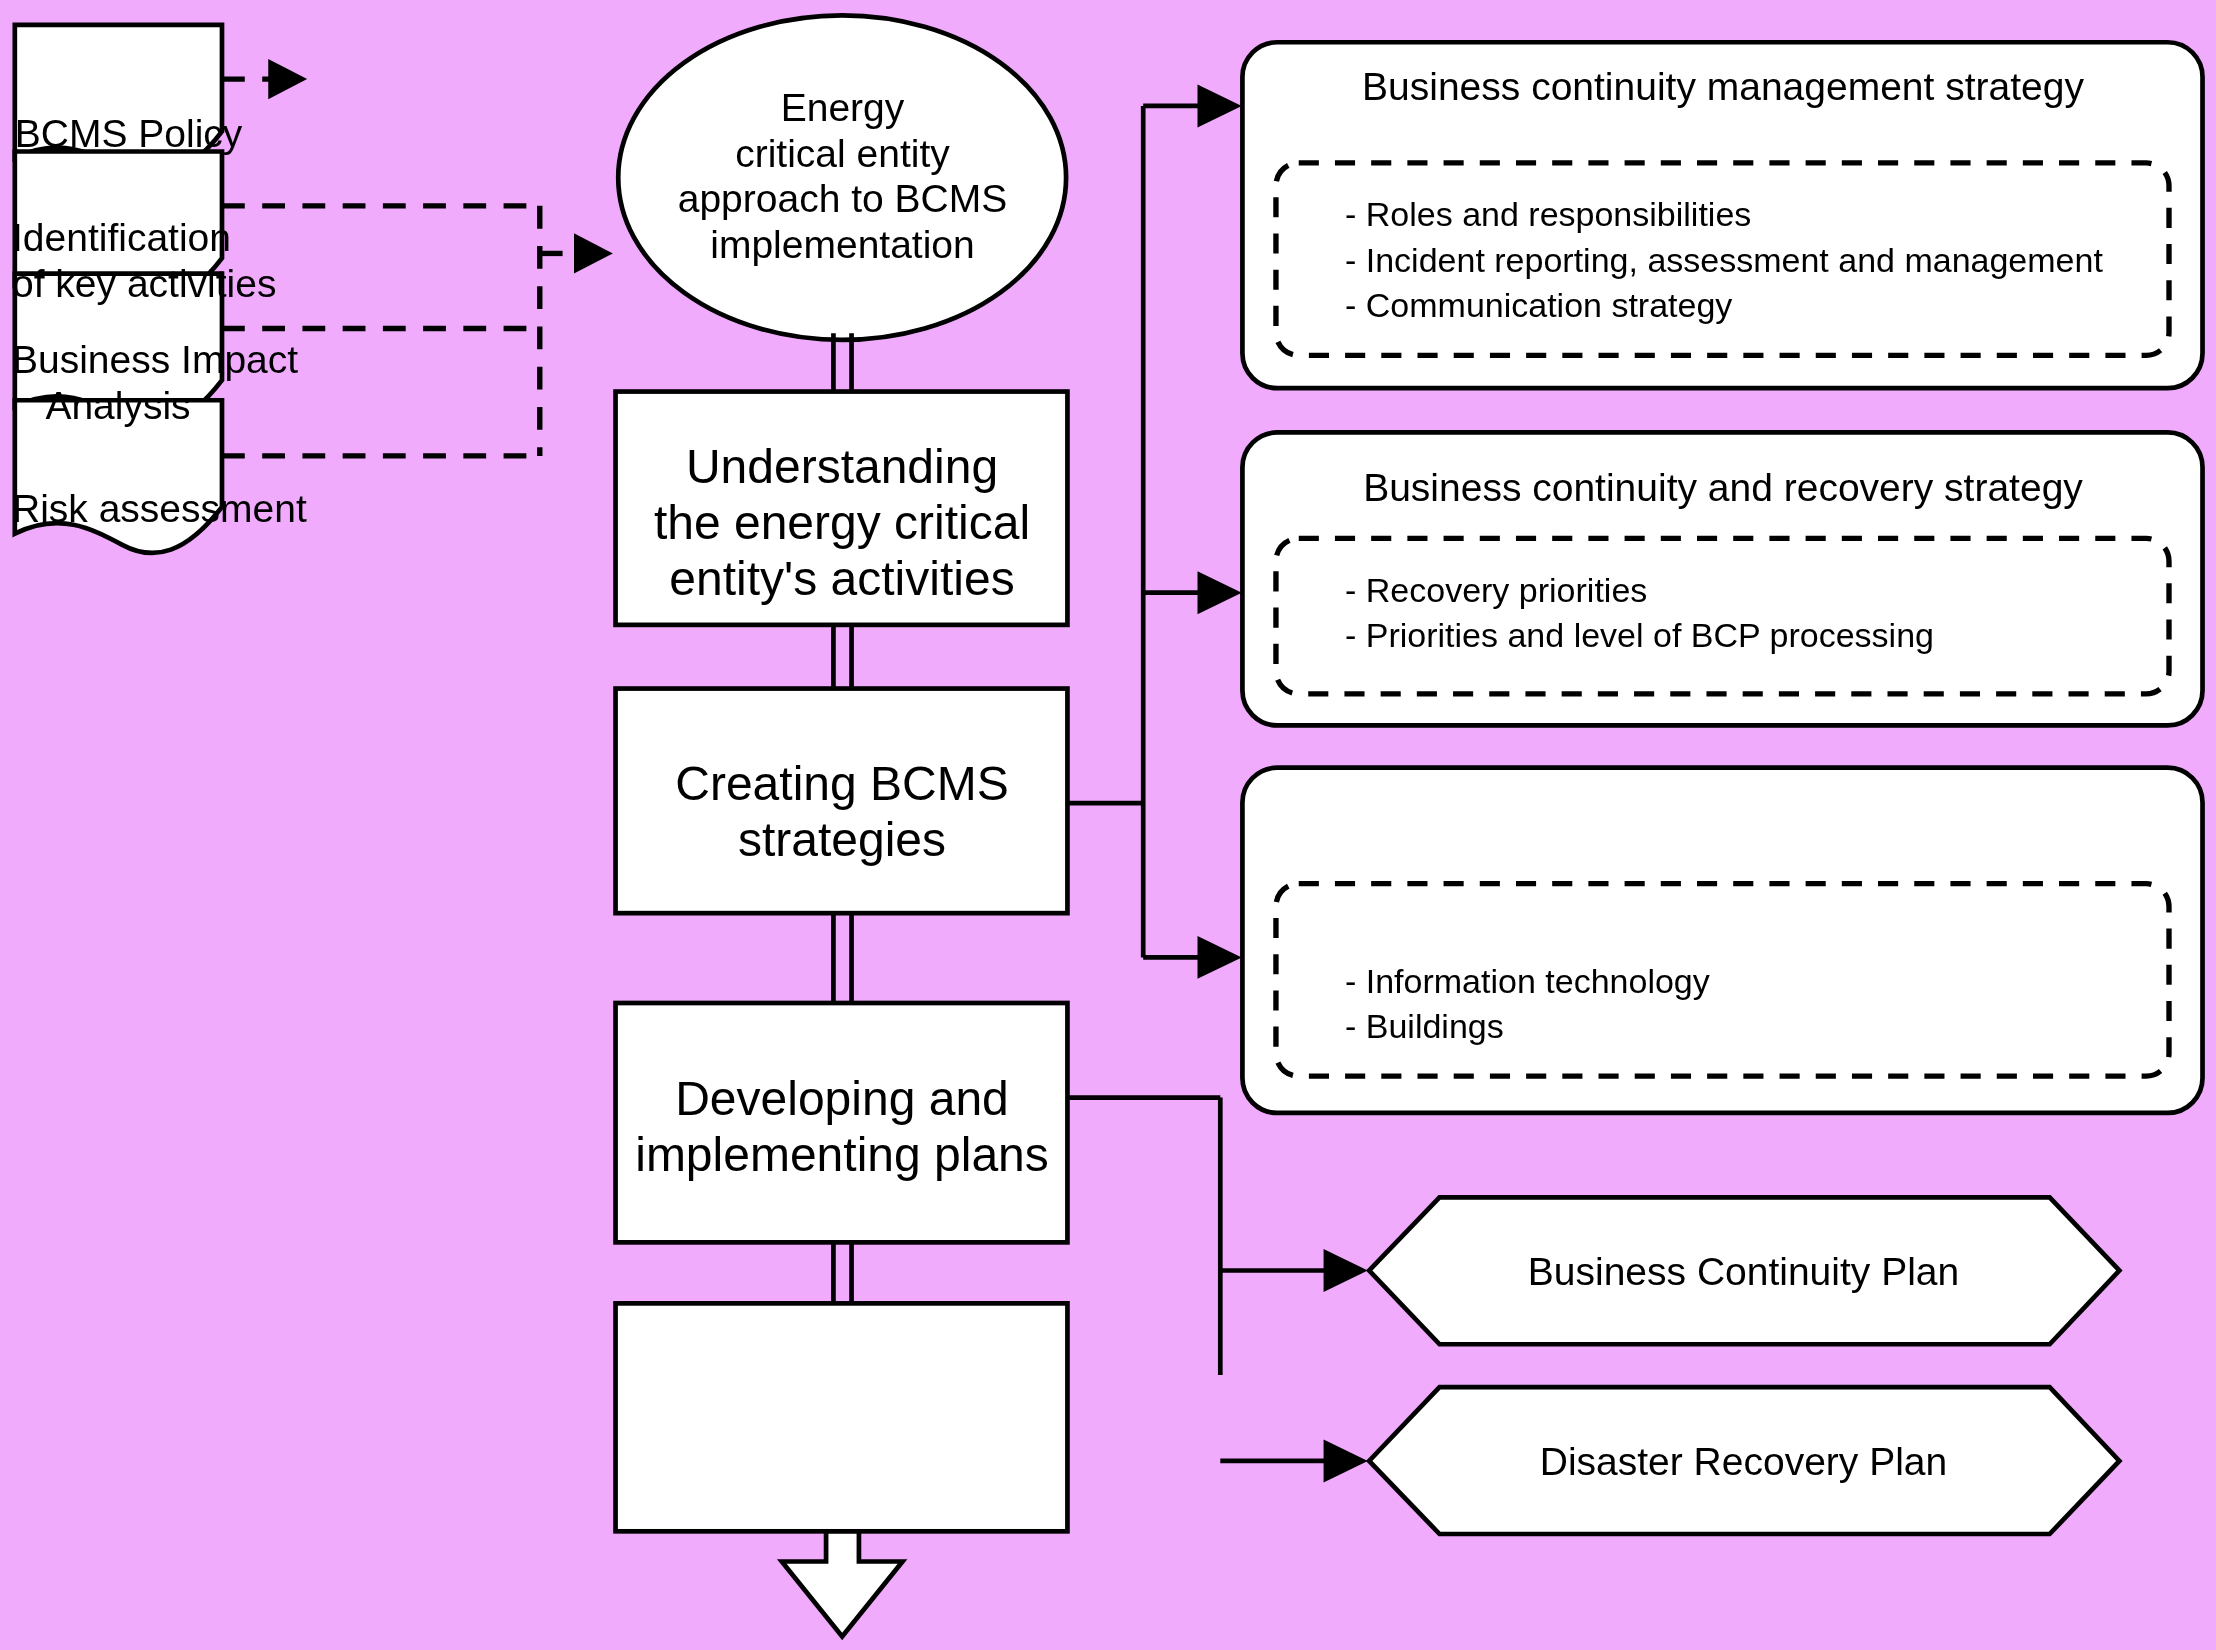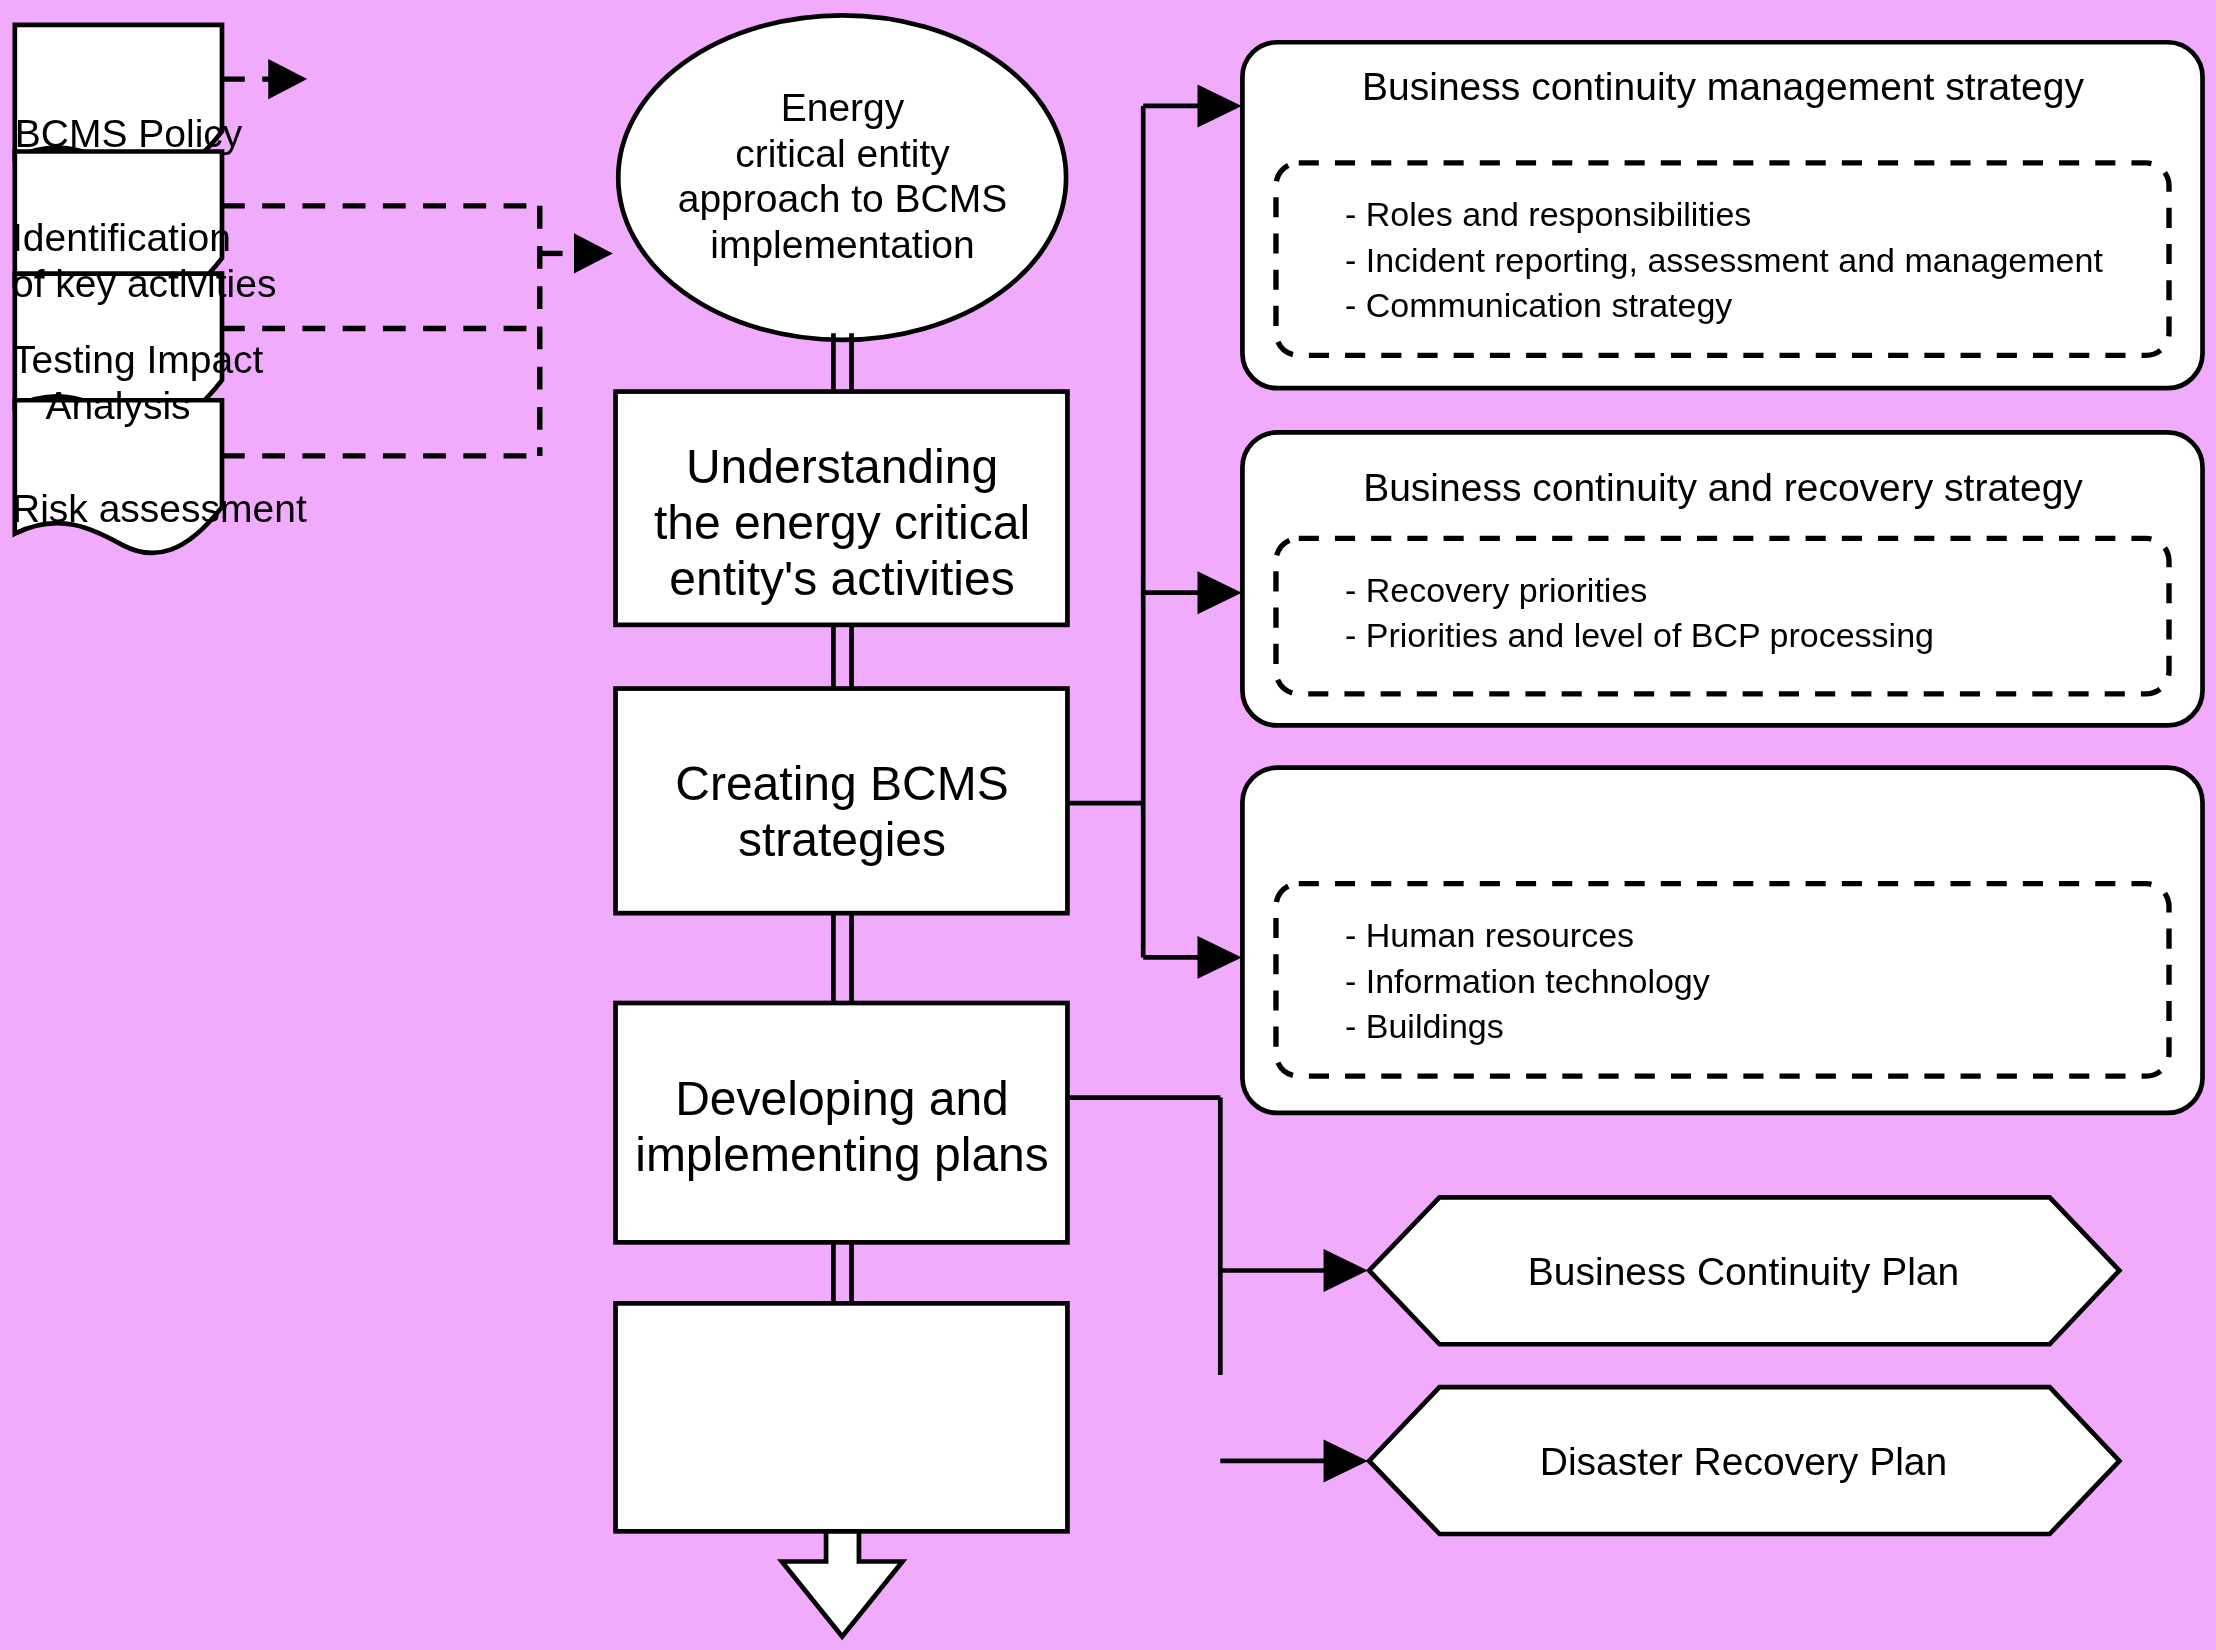"Testing Impact" div.txt { text: Testing -> Business }
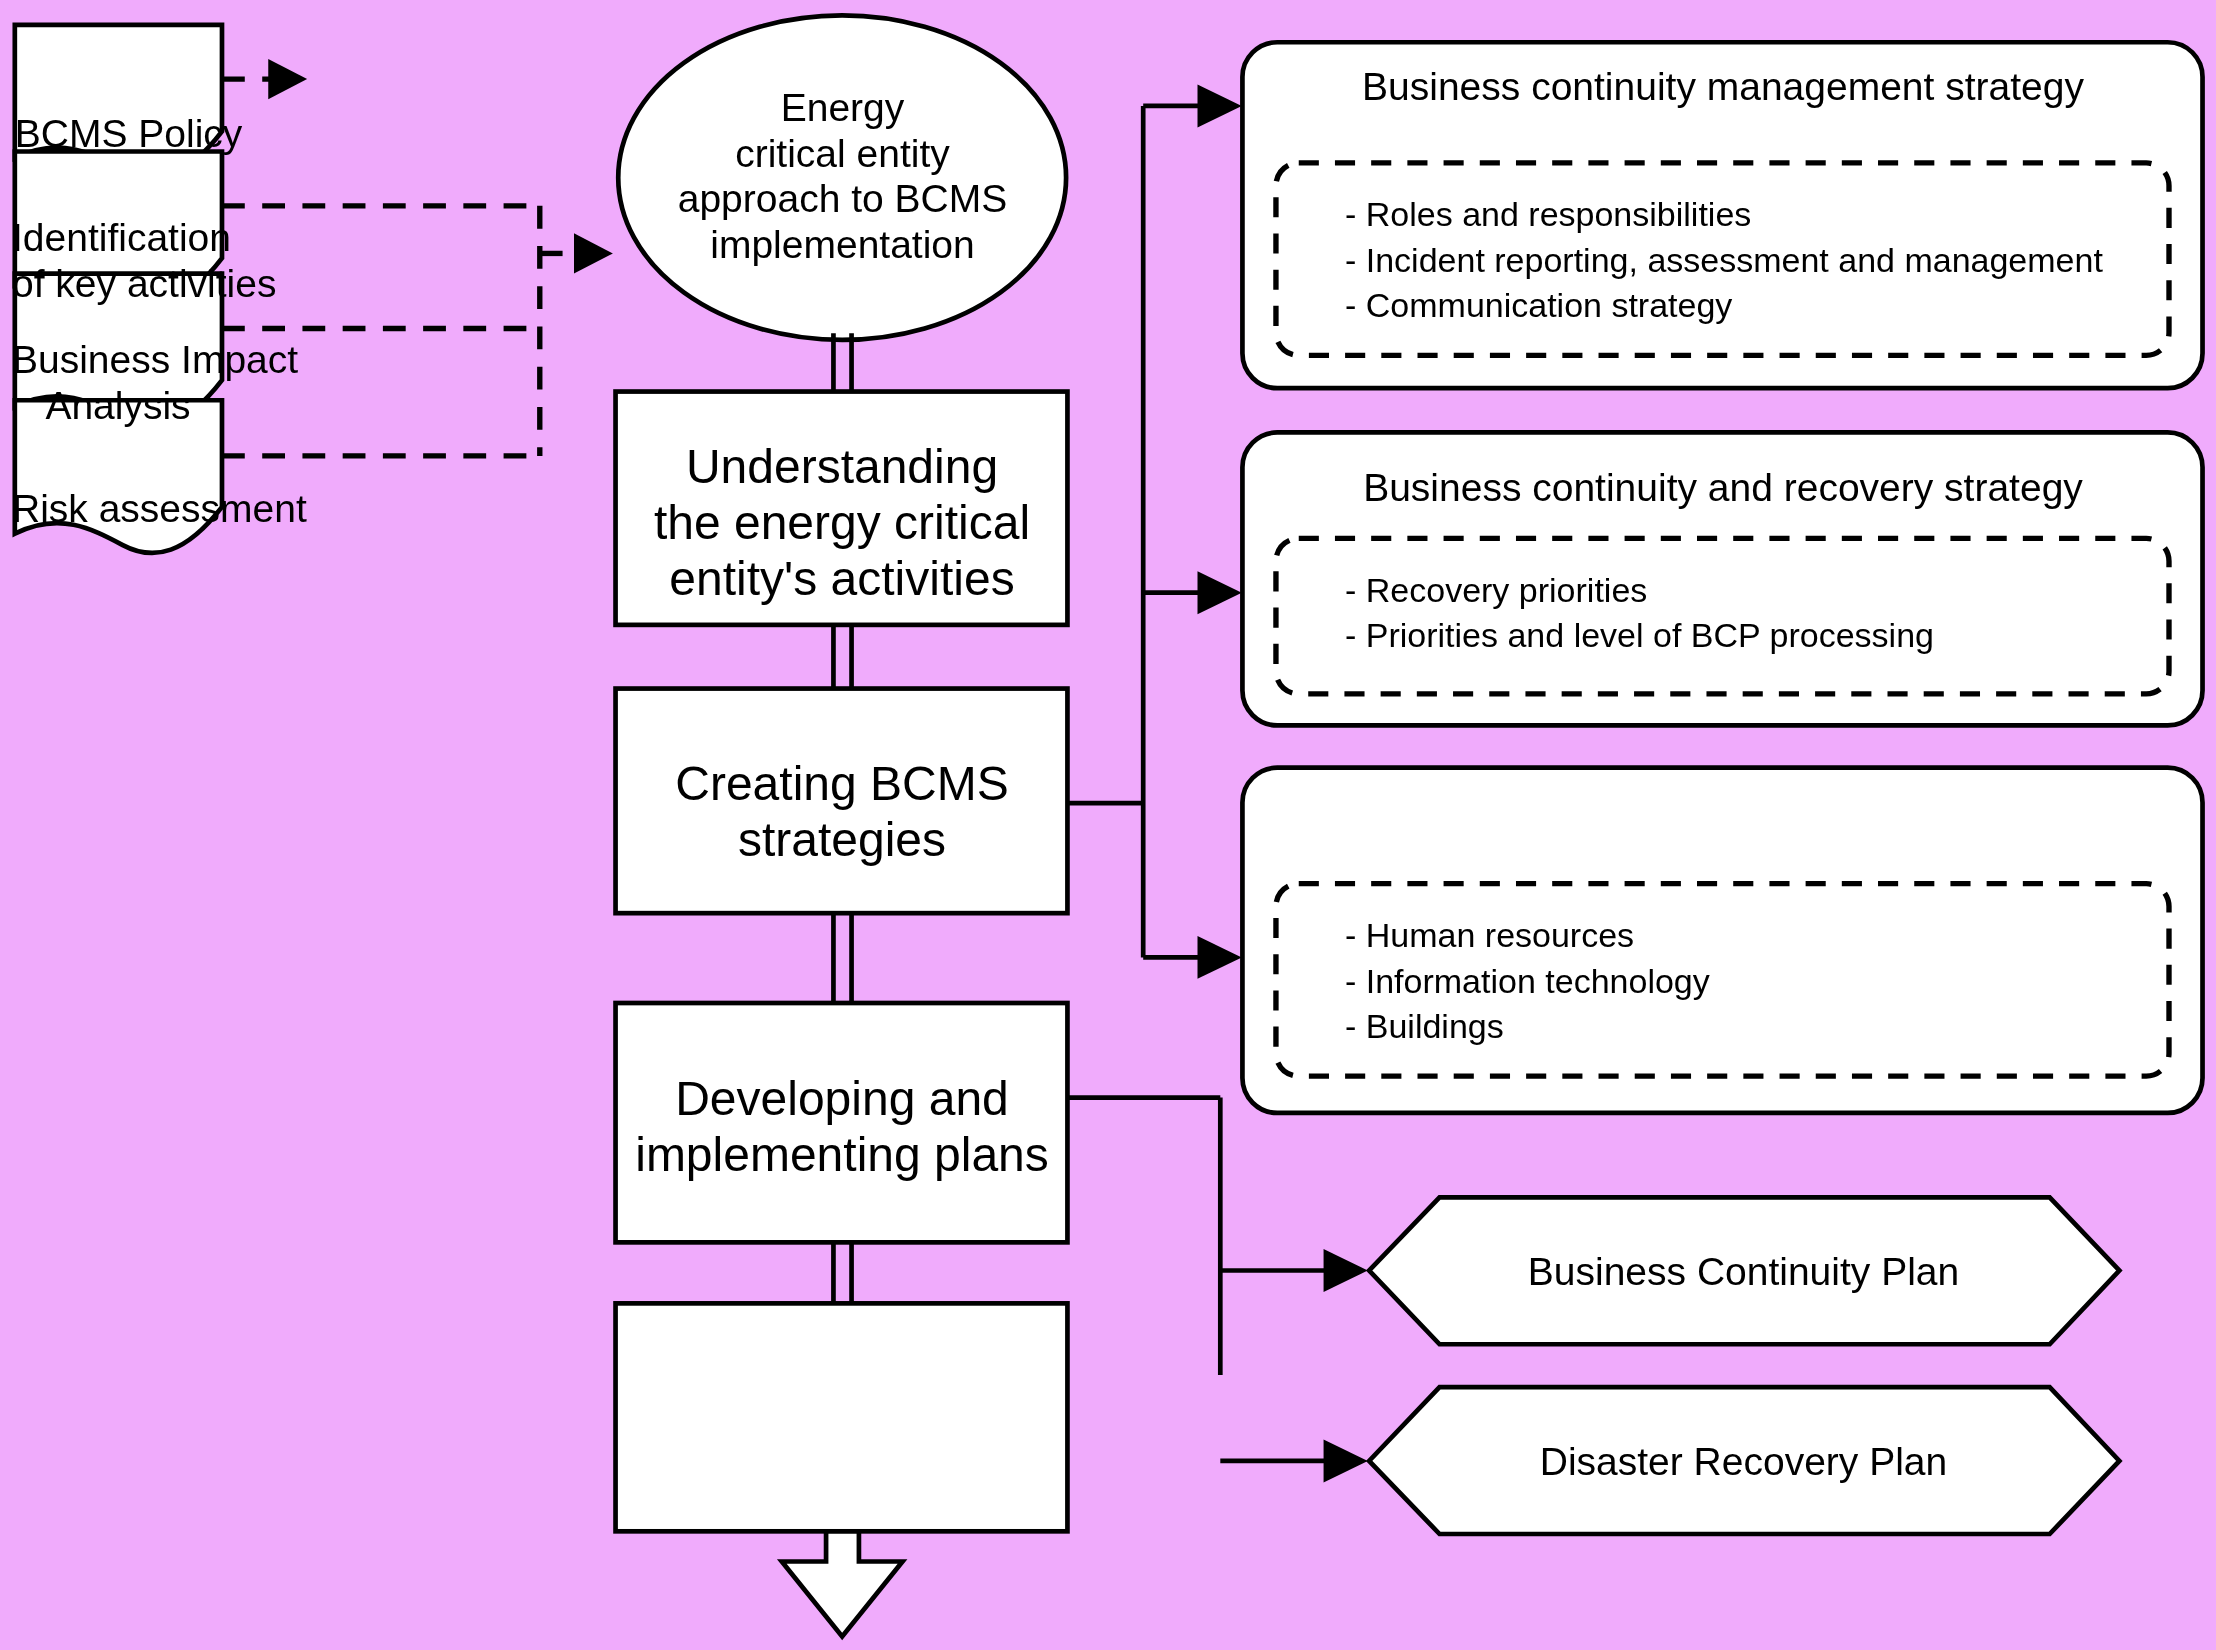"- Human resources" div.txt { html: <div>- Human resources</div> -> none }
